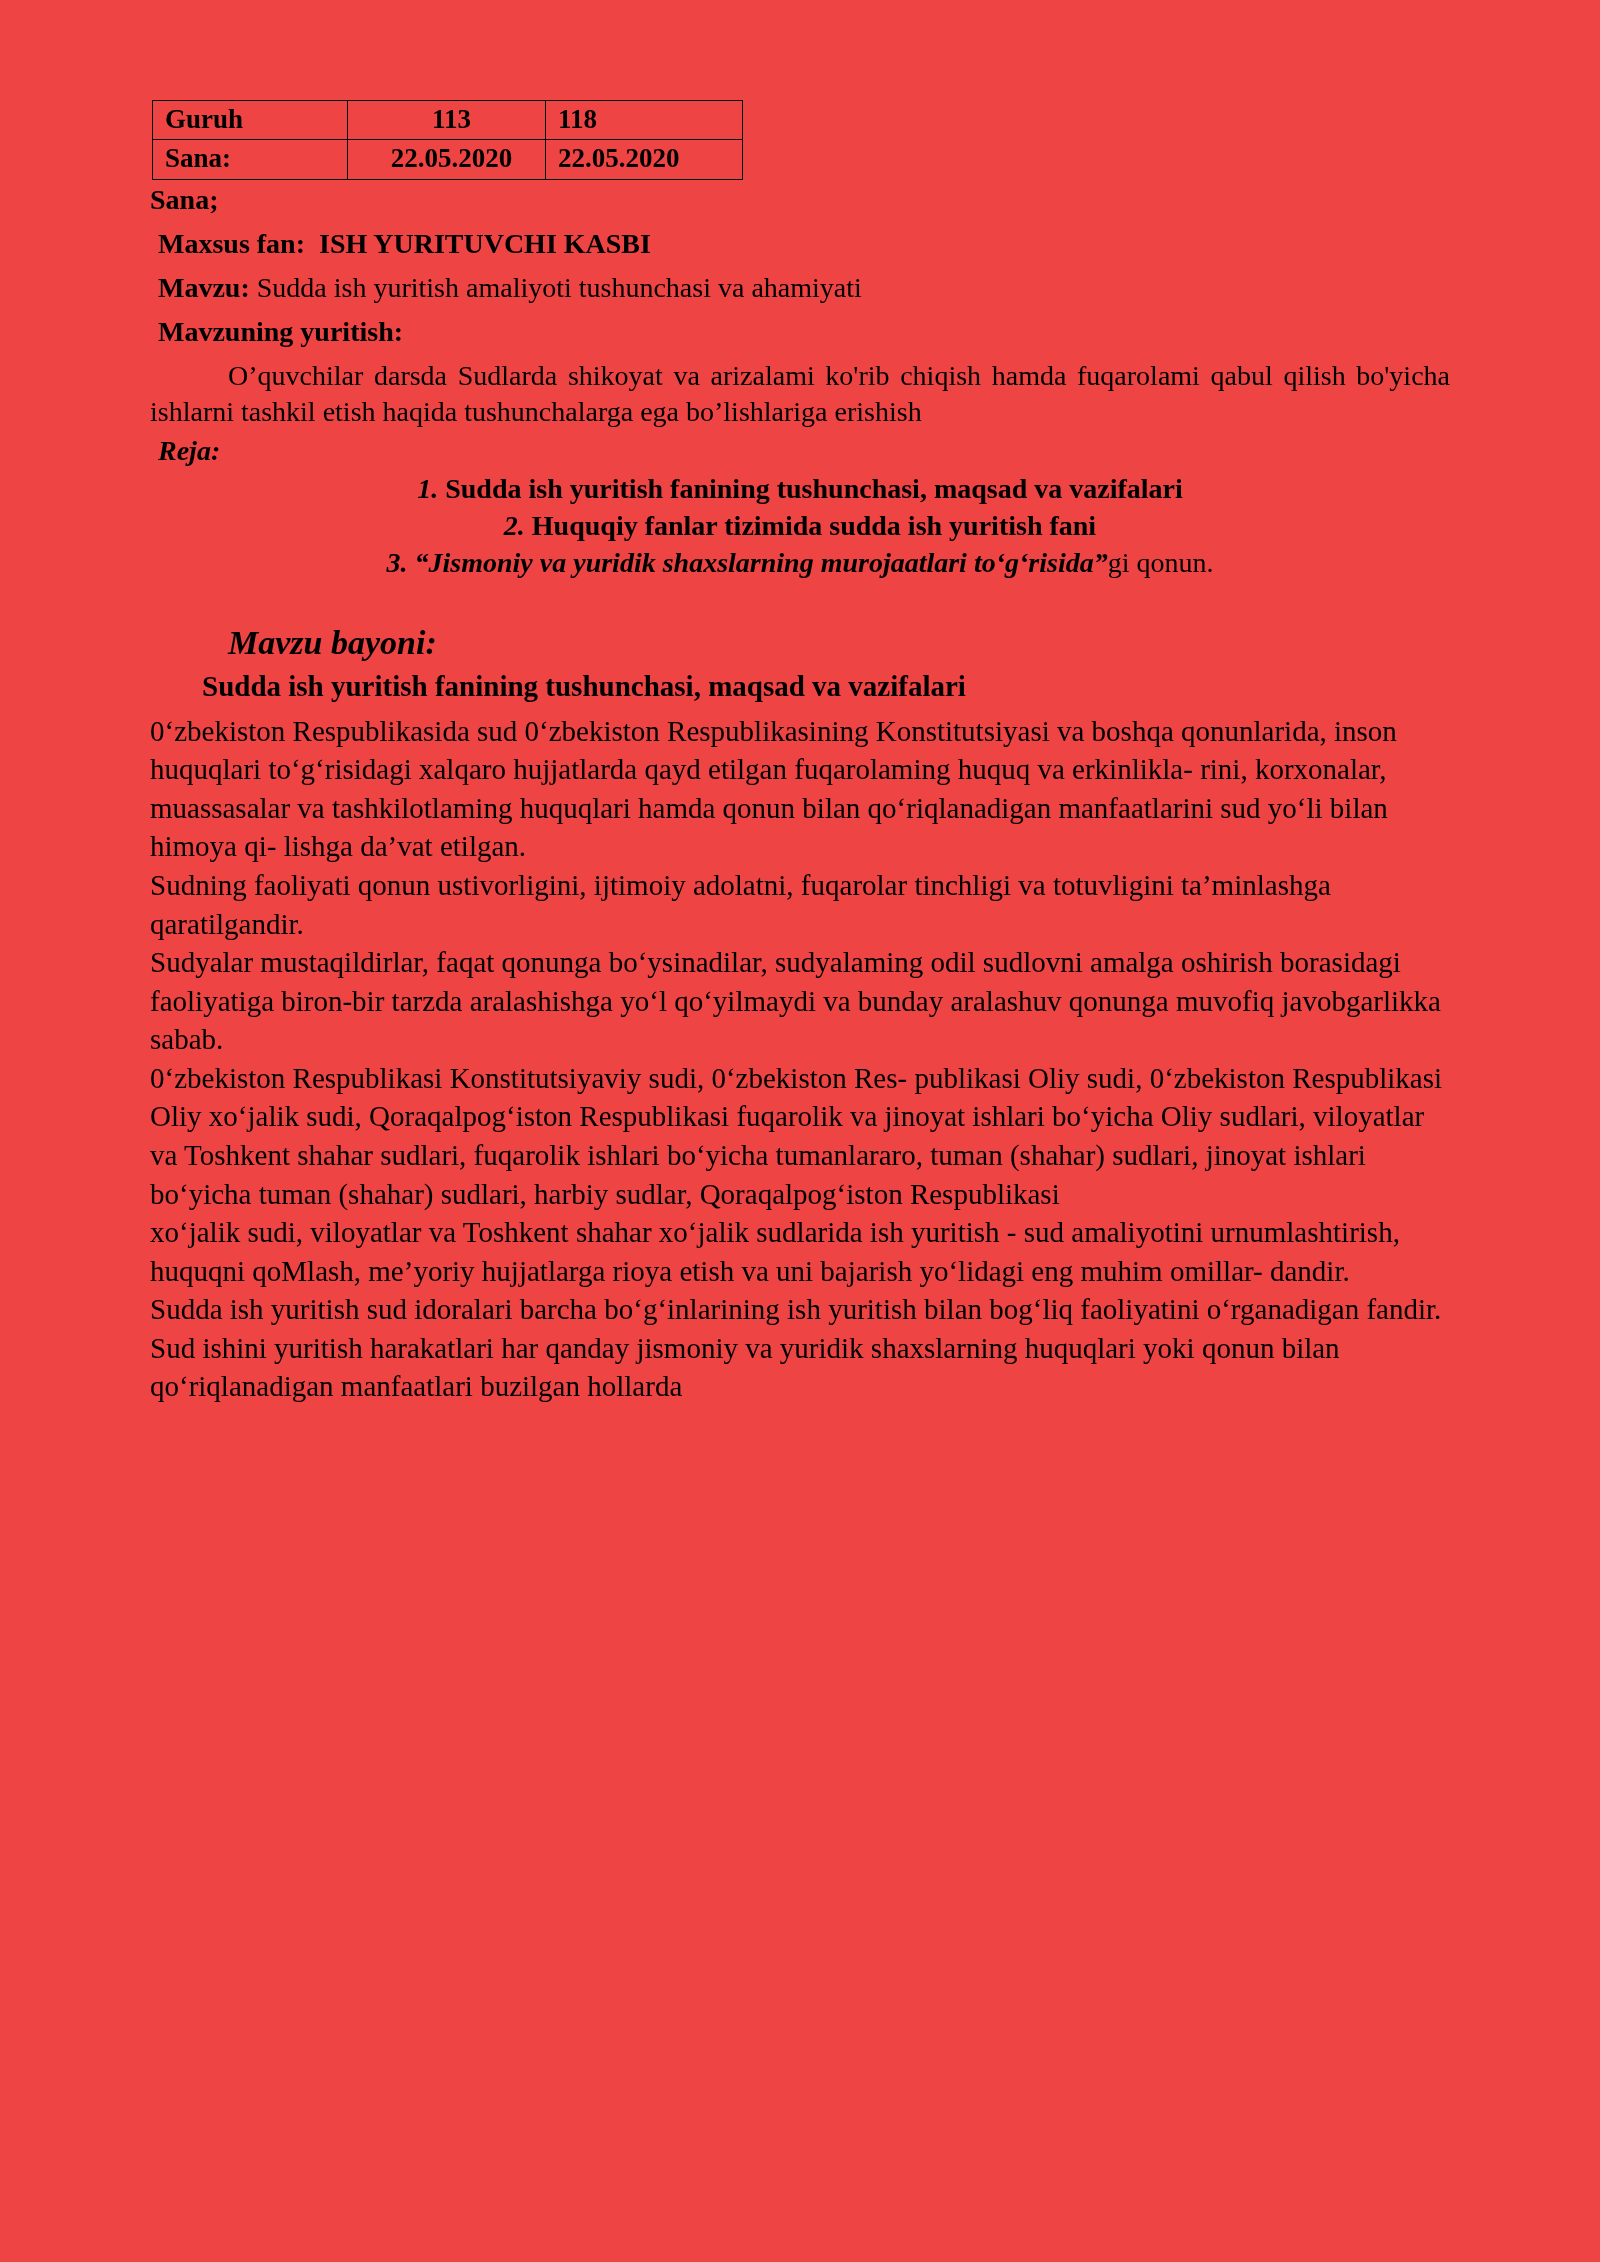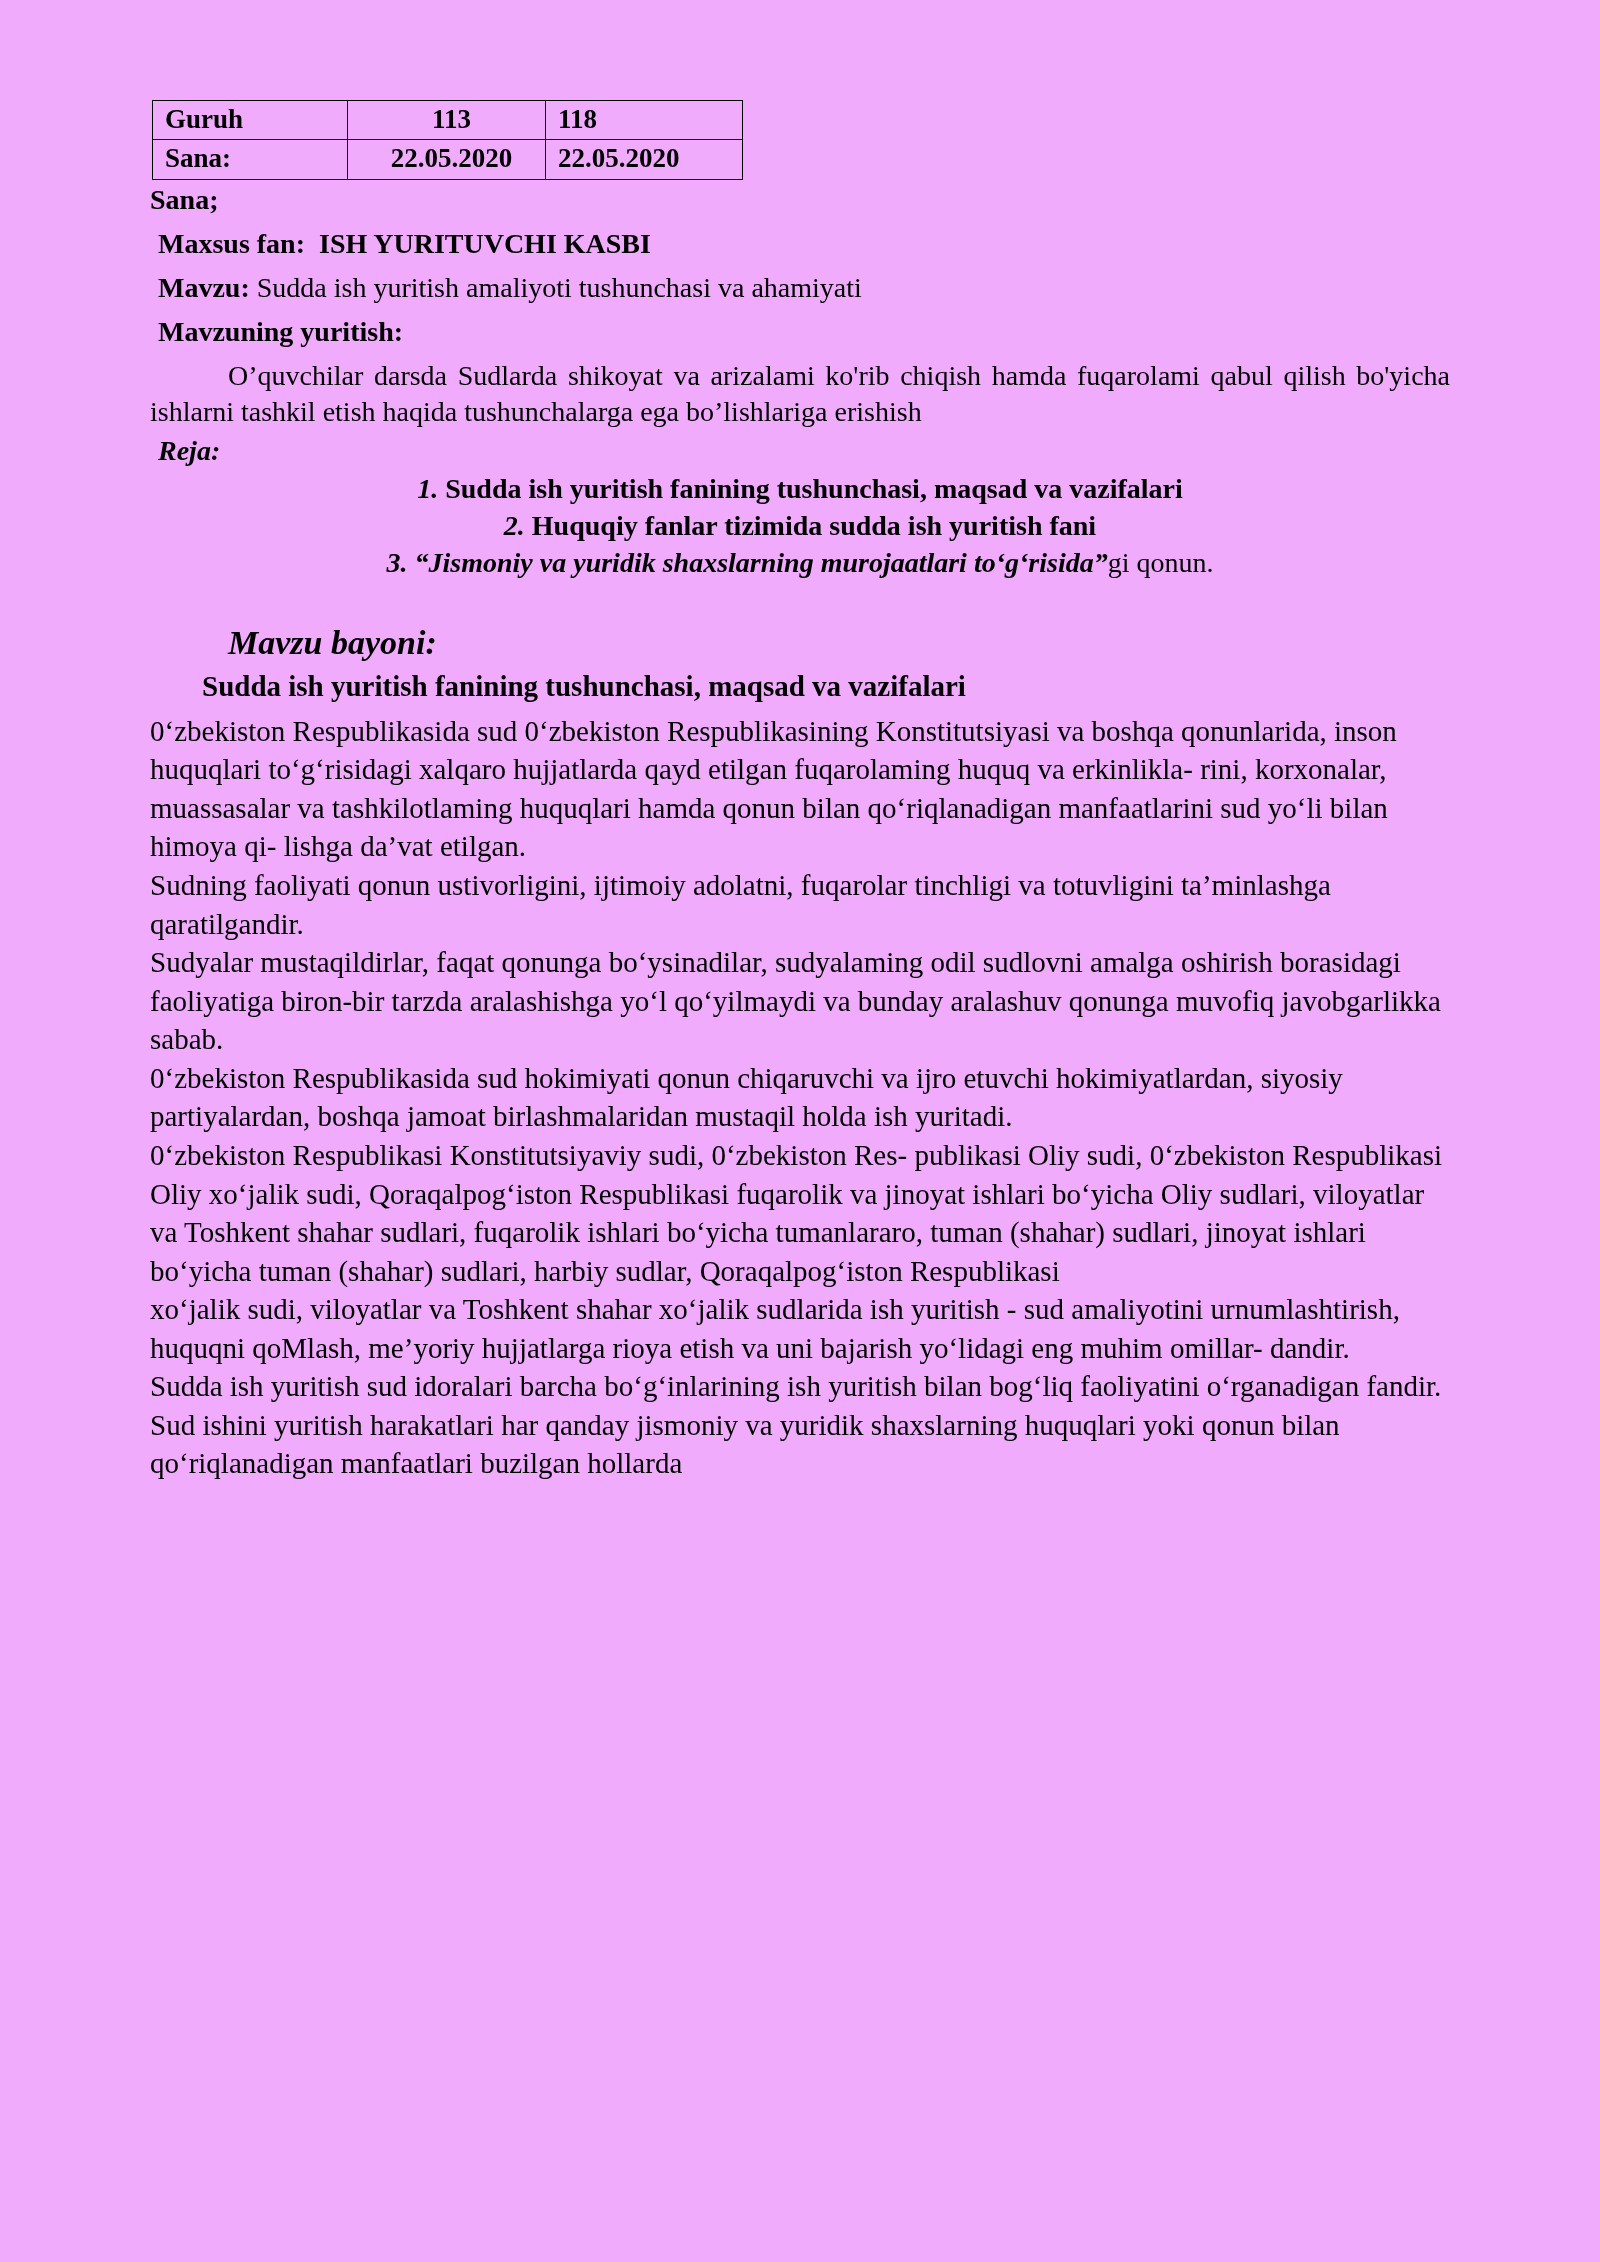"Guruh" .page { background: #f0abfc -> #ef4444 }
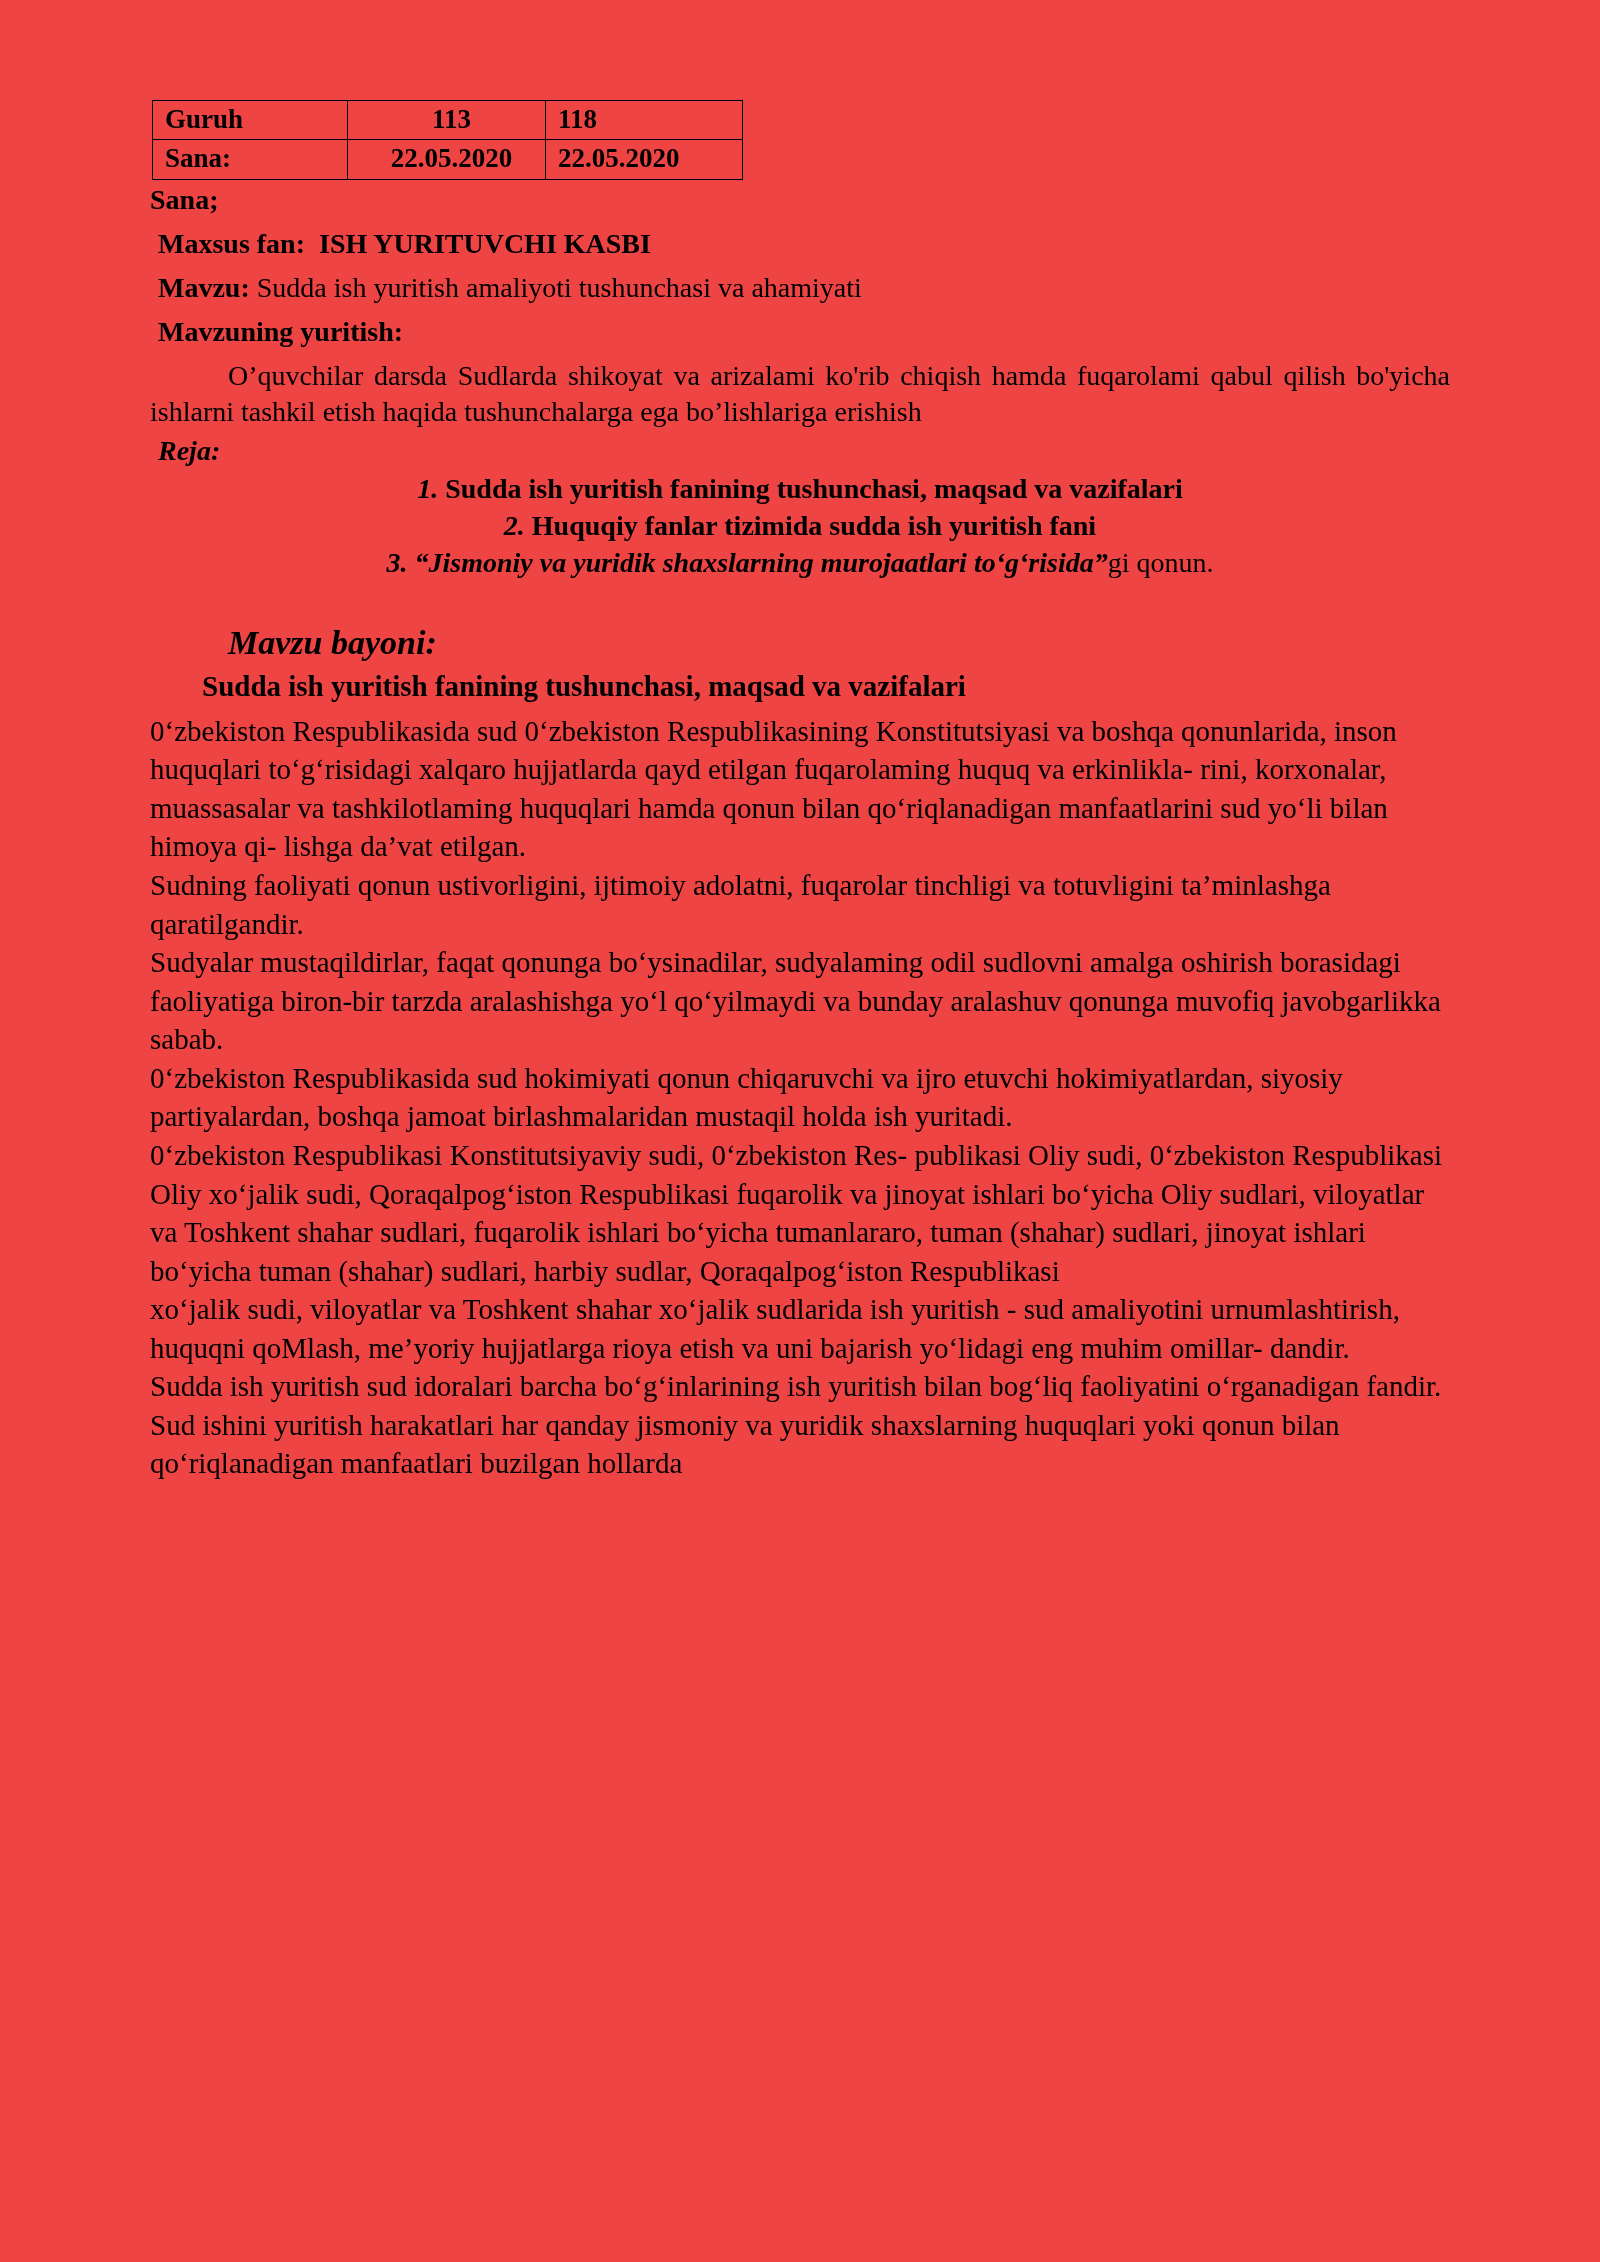"0‘zbekiston Respublikasida sud hokimiyati qonun" p.body-p { html: <p>0‘zbekiston Respublikasida sud hokimiyati qonun chiqaruvchi va ijro etuvchi hokimiyatlardan, siyosiy partiyalardan, boshqa jamoat birlashmalaridan mustaqil holda ish yuritadi.</p> -> none }
